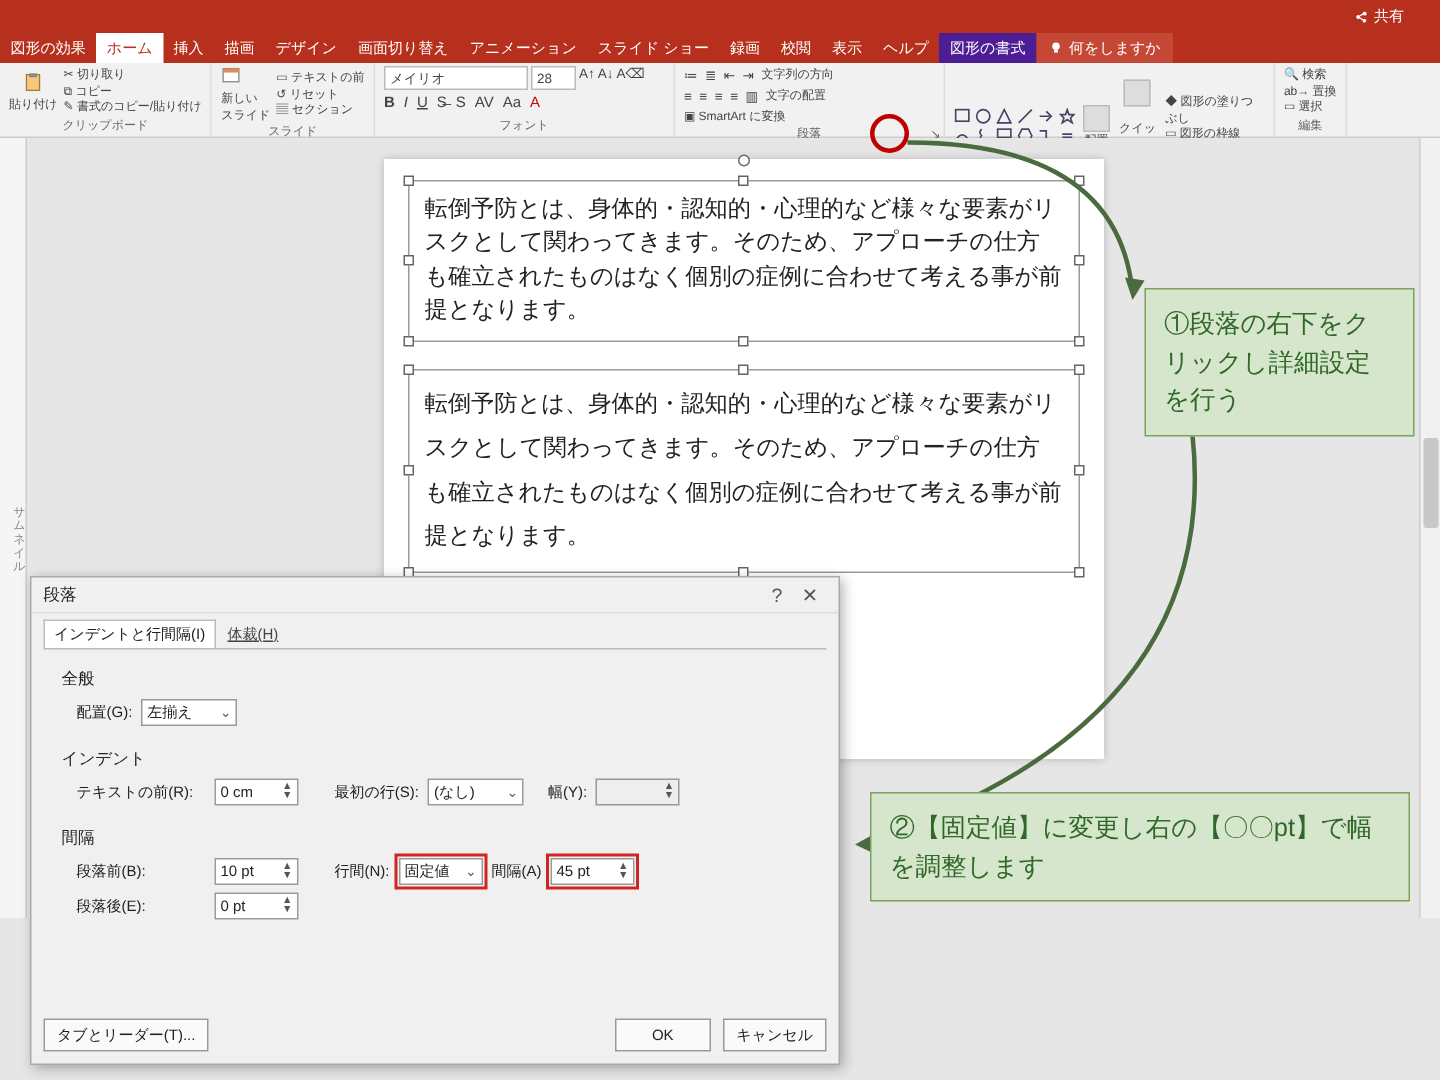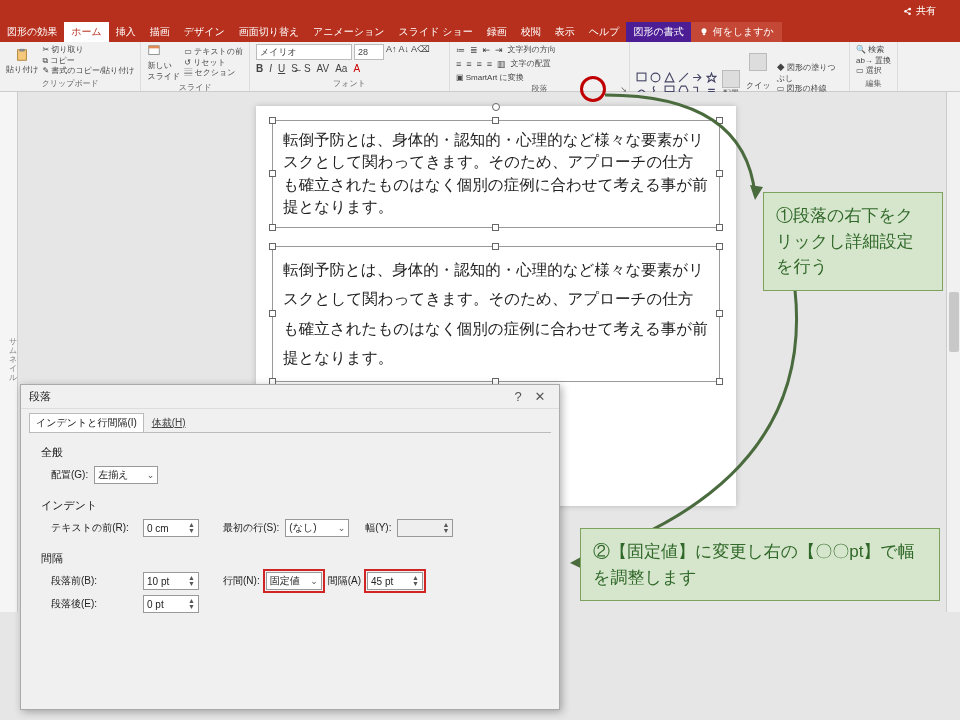"タブとリーダー(T)..." div.dlg-foot { html: none -> <div> <div>タブとリーダー(T)...</div> <span></span> <div>OK</div> <div>キャンセル</div> </div> }
